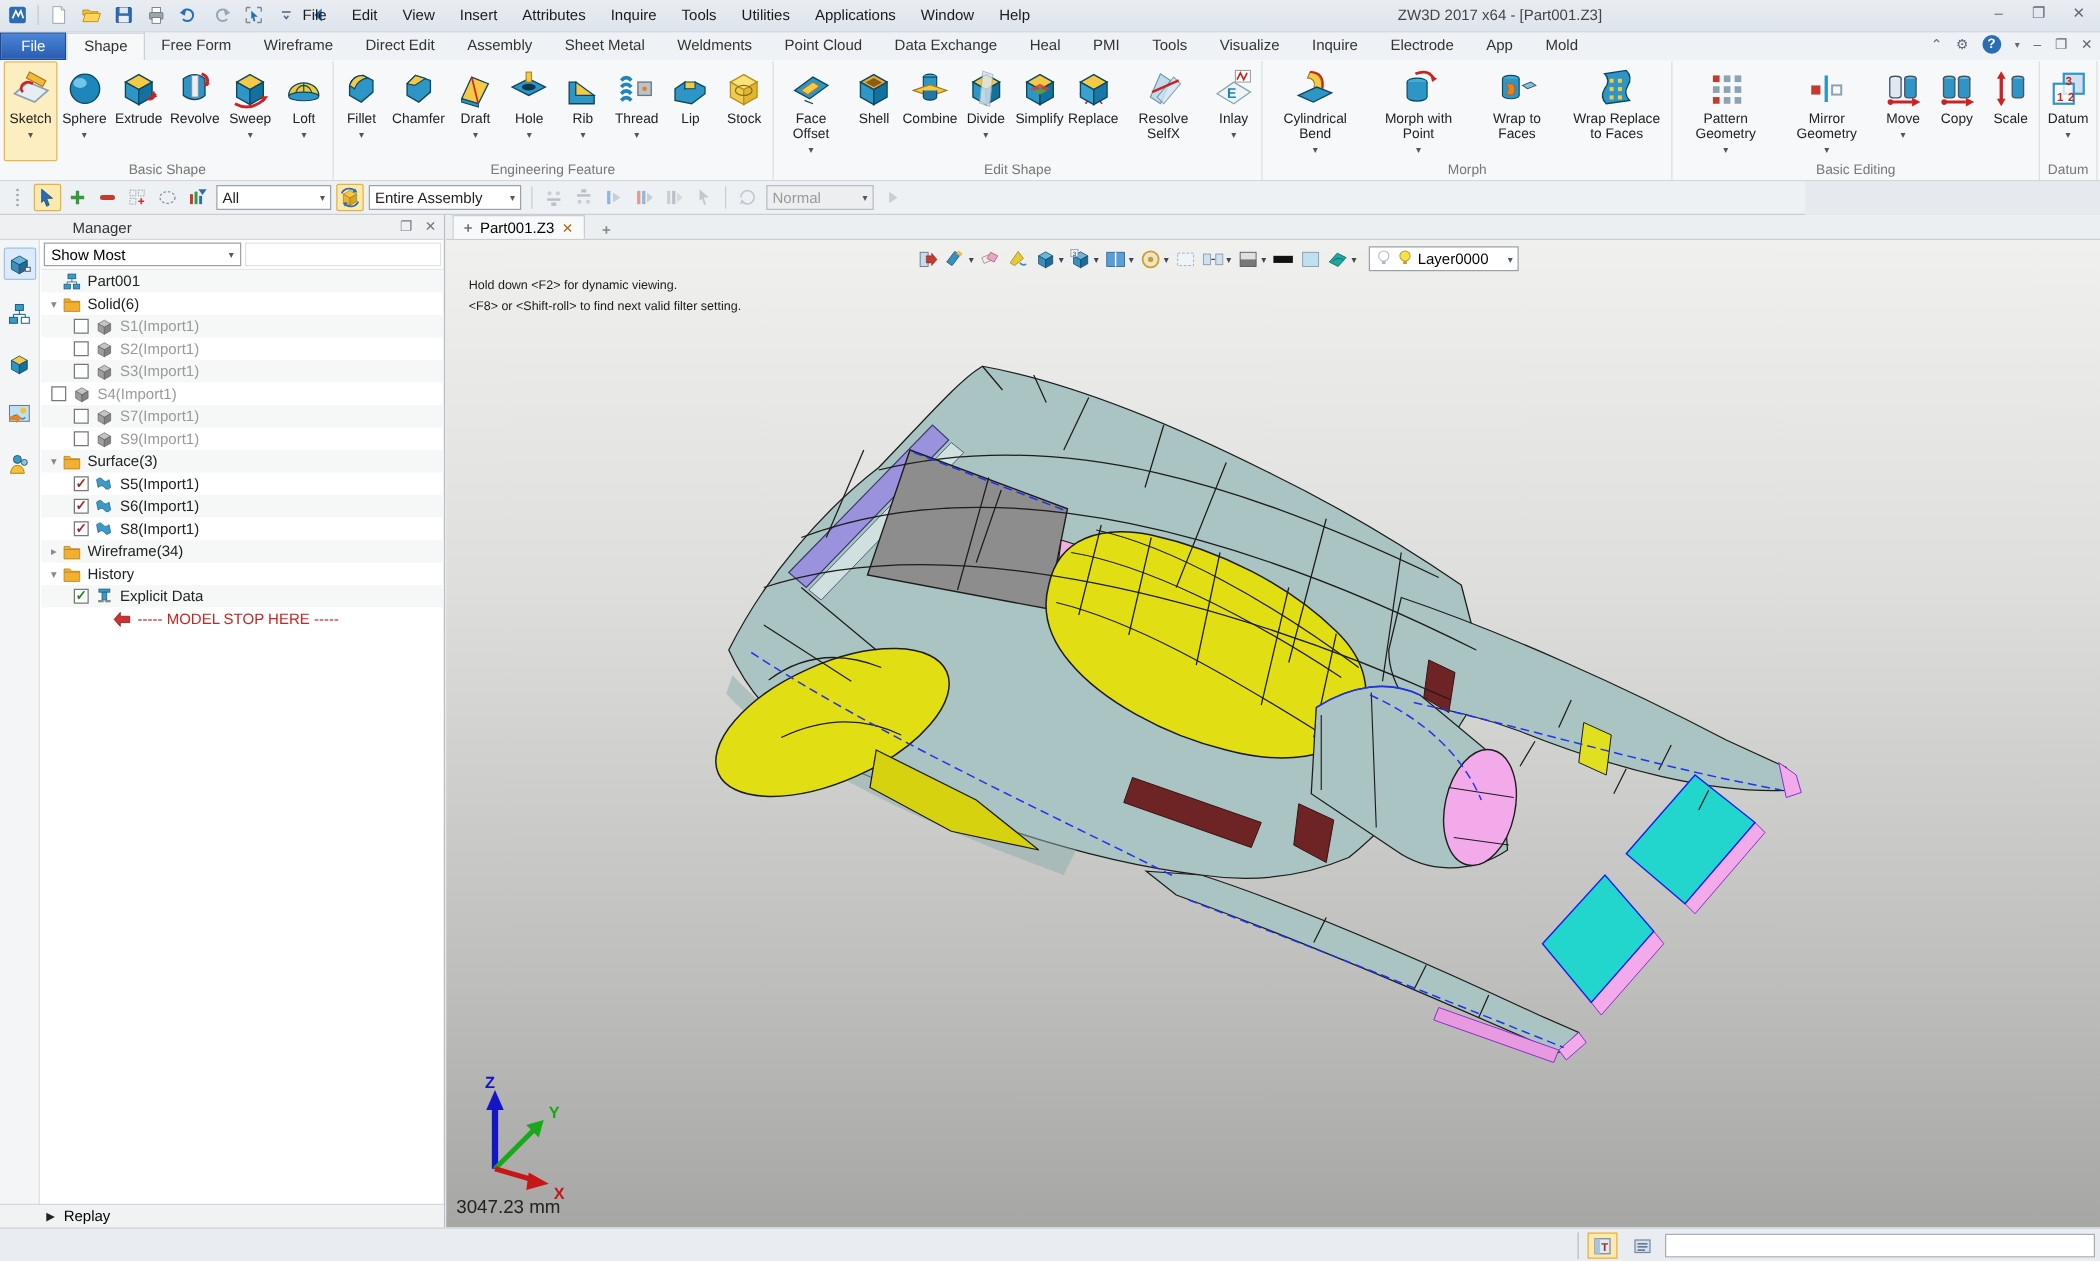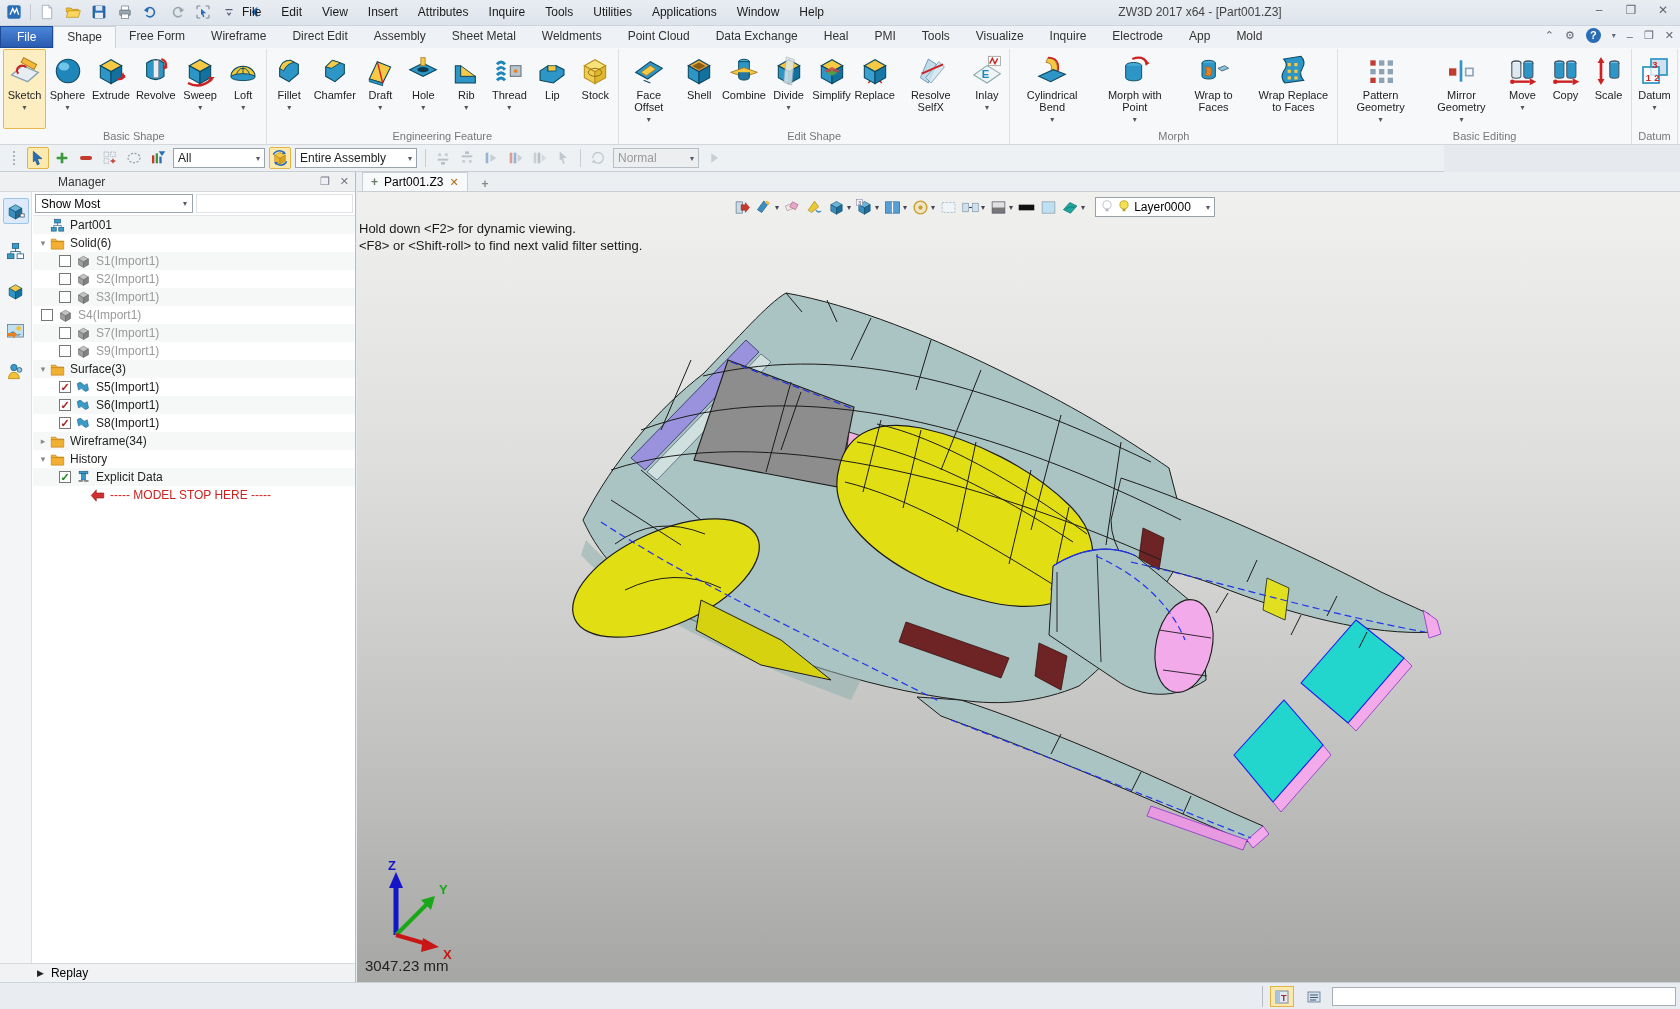"Hold down <F2> for dynamic" #hints { font-size: 13px -> 10px; left: 2px -> 18px }
